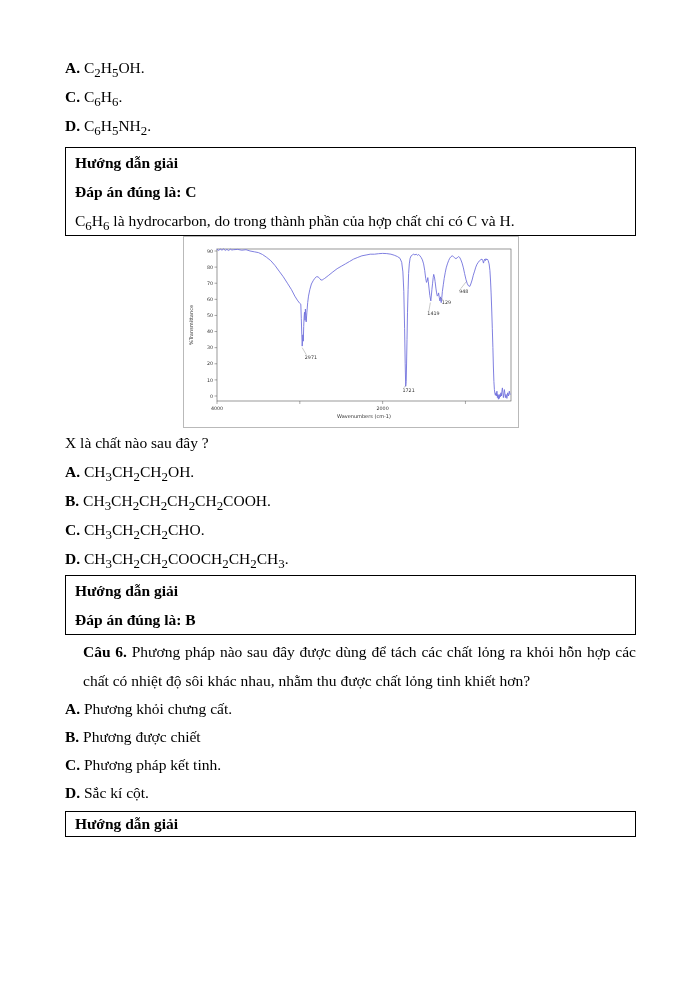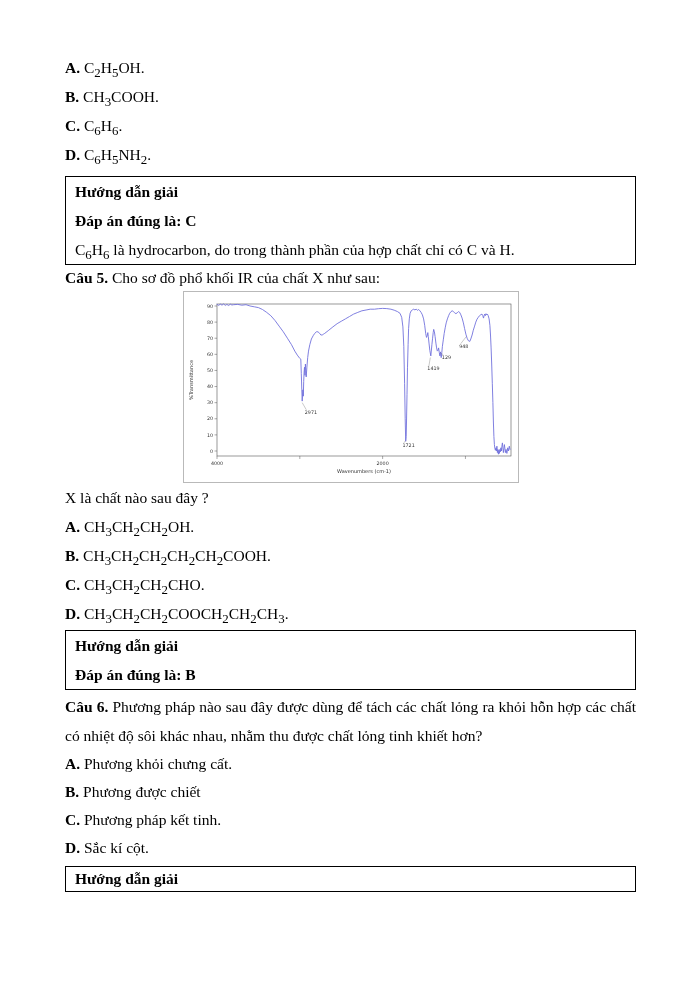"B. CH3COOH." div.line { html: <div><b>B.</b> <span>CH<sub>3</sub>COOH.</span></div> -> none }
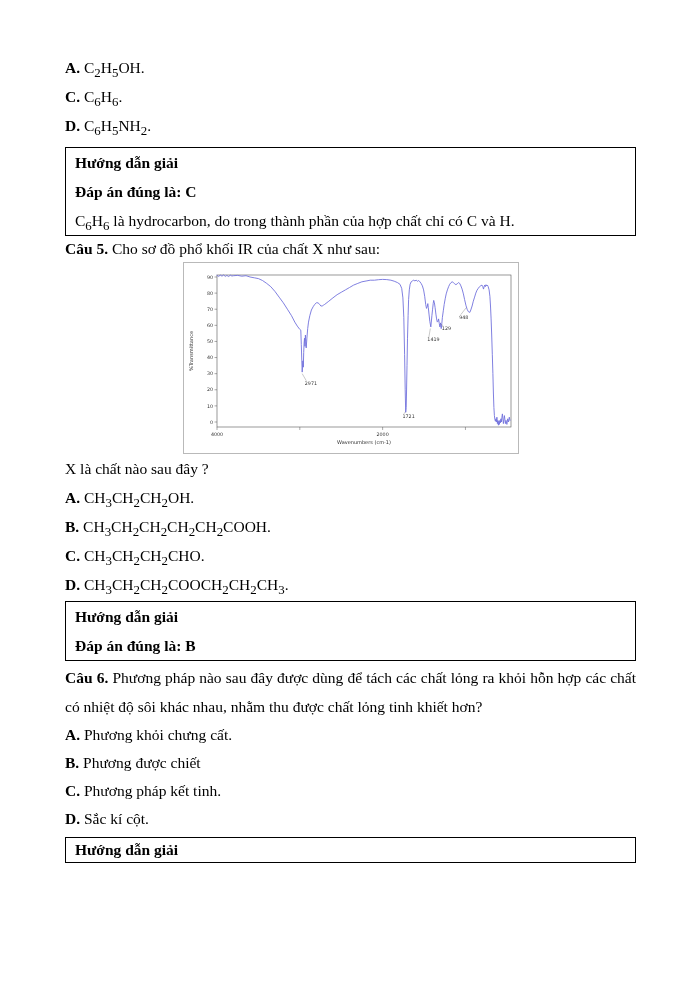"Câu 5. Cho sơ đồ" div.qline { html: <div><b>Câu 5.</b><span> Cho sơ đồ phổ khối IR của chất X như sau:</span></div> -> none }
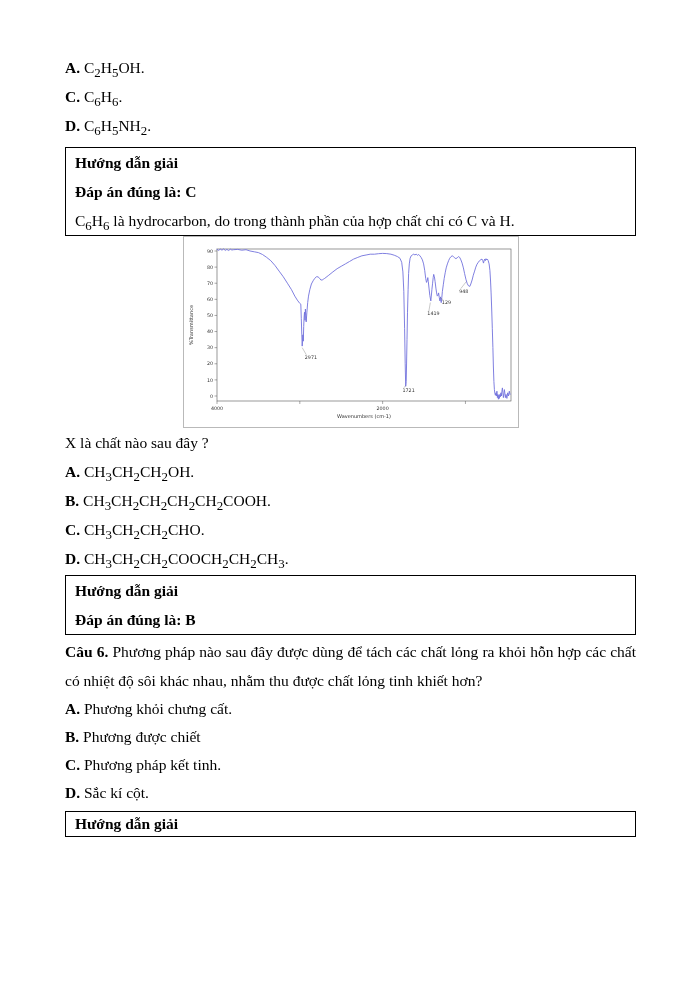"Câu 6. Phương pháp nào" .para { margin: 2px 0 0 0 -> 2px 0 0 18px }
